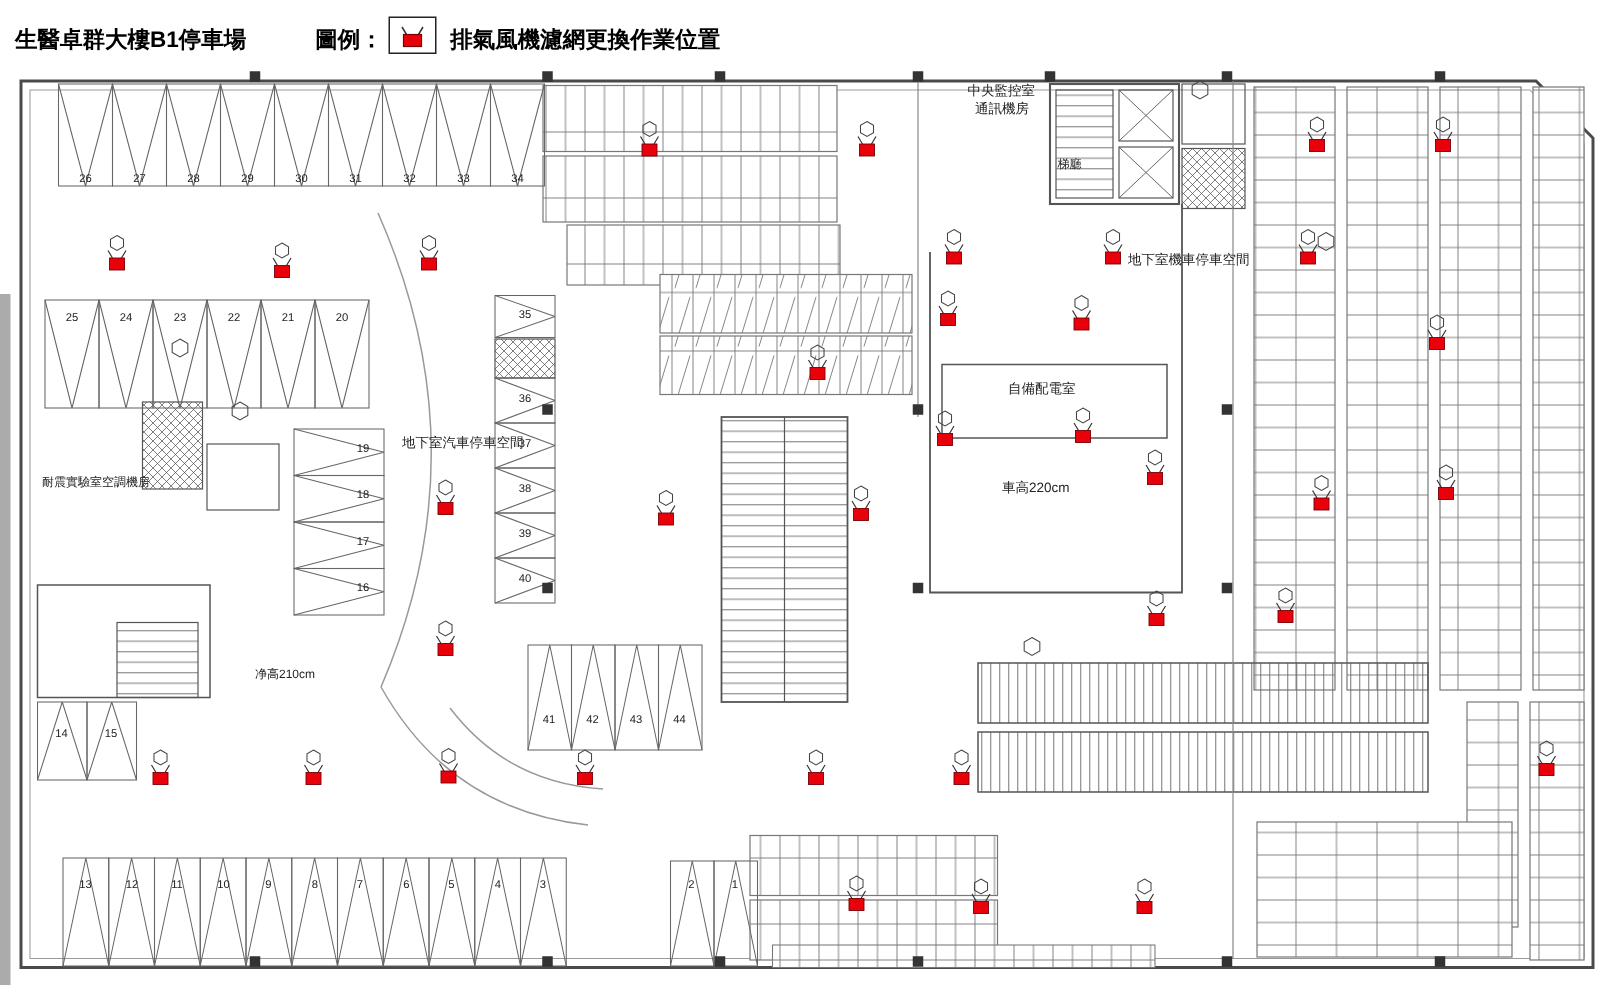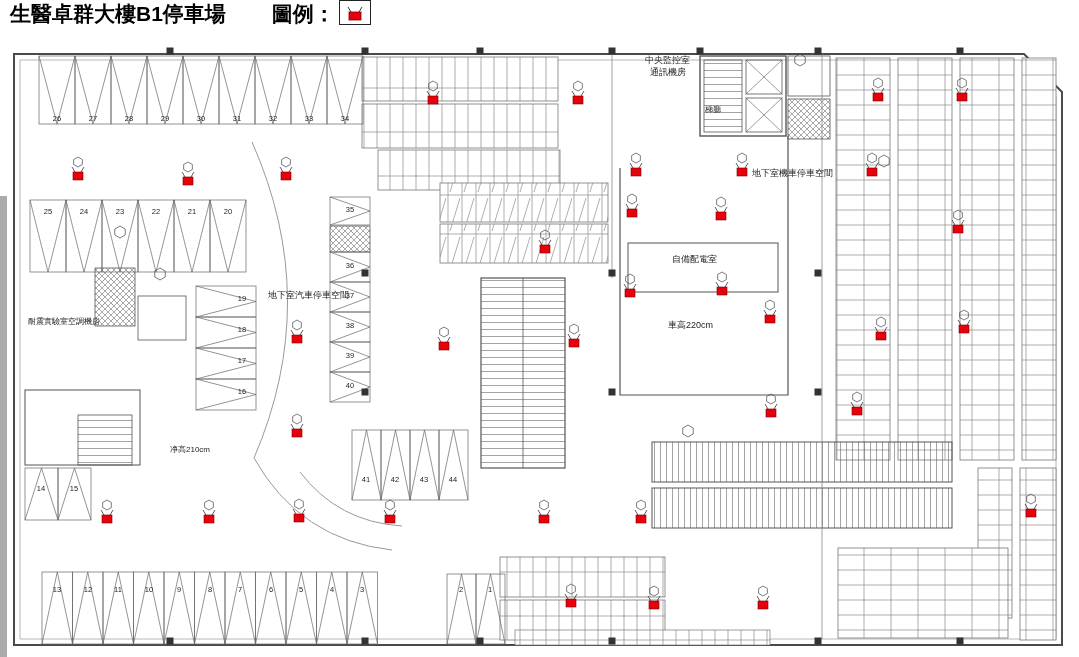"生醫卓群大樓B1停車場" .header { align-items: flex-start -> flex-end; font-size: 21px -> 15px }
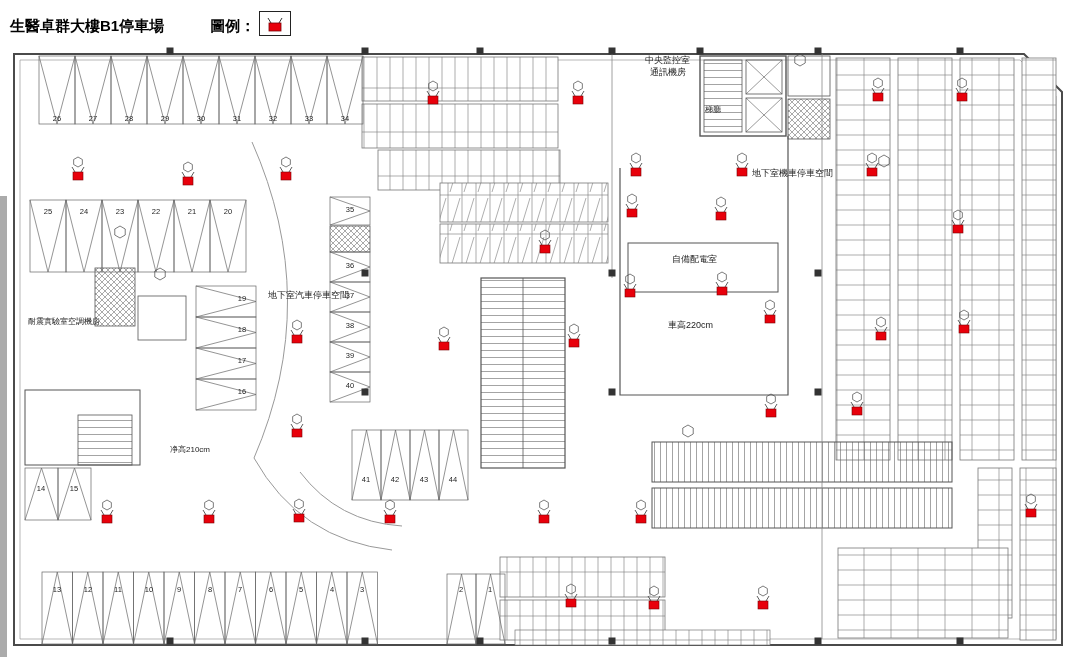"排氣風機濾網更換作業位置" span { html: none -> <span>排氣風機濾網更換作業位置</span> }
